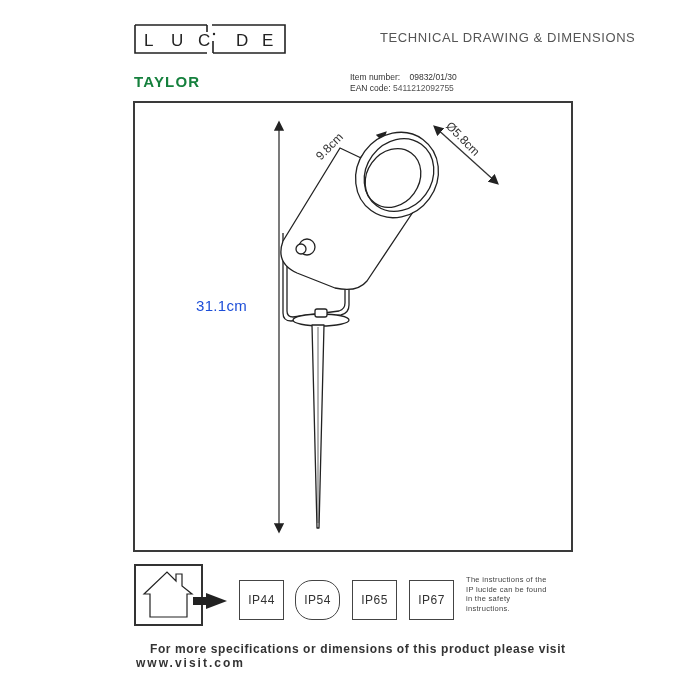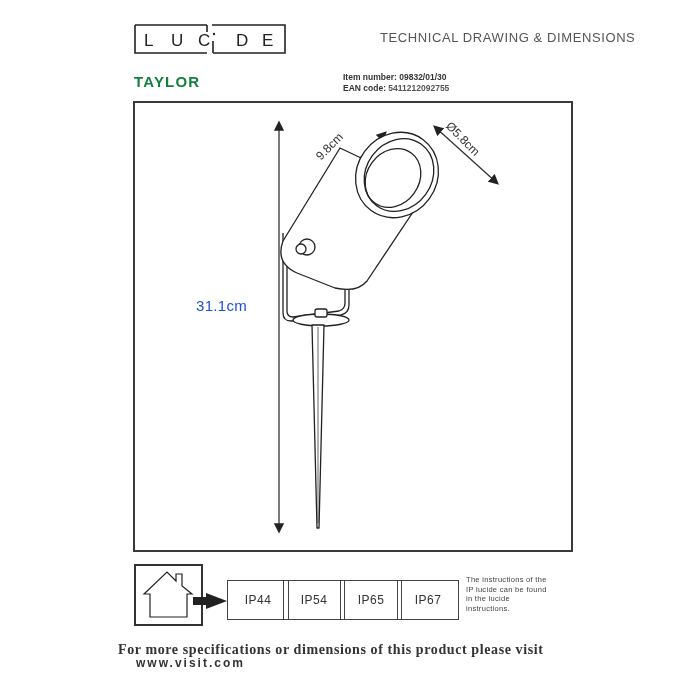"Item number:" .item-info b { font-weight: bold -> normal; margin-left: none -> 7px }
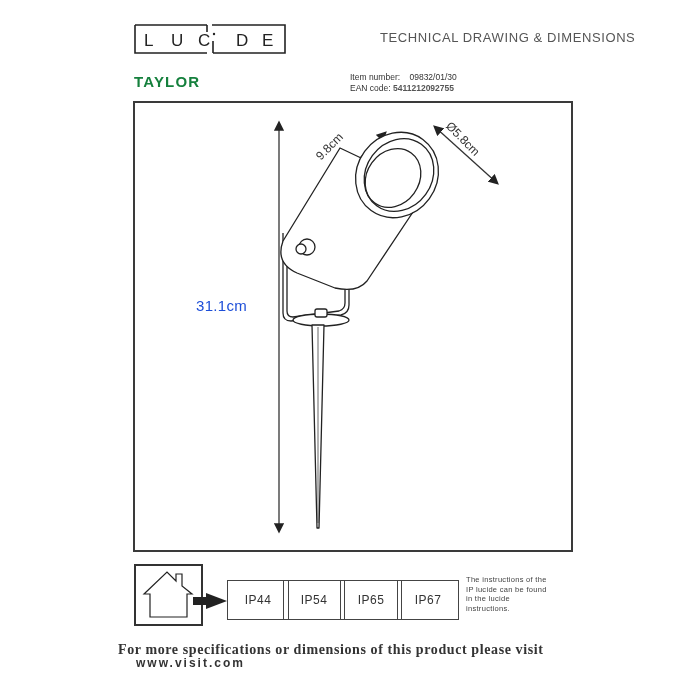"5411212092755" .item-info .val { font-weight: bold -> normal }
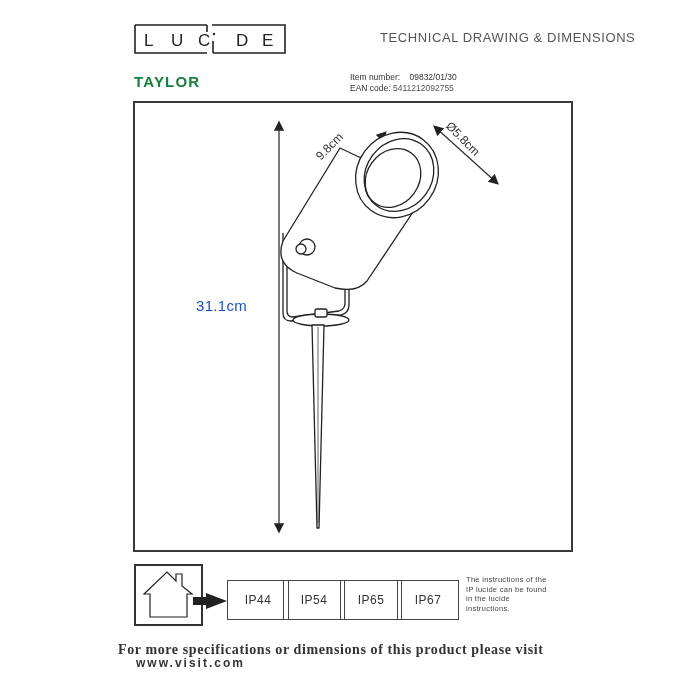"IP44" .ip-box { margin-left: none -> 12px; width: 62px -> 45px }
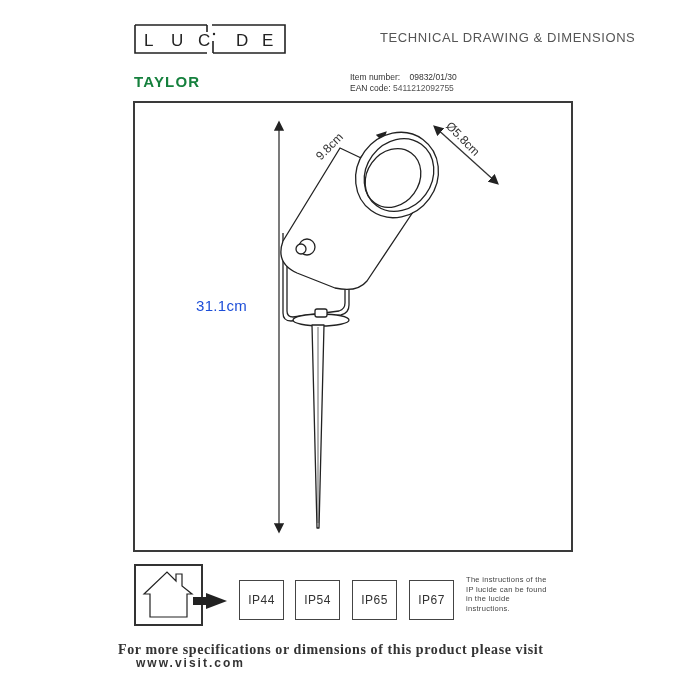"IP54" div.abs { border-radius: none -> 17px }
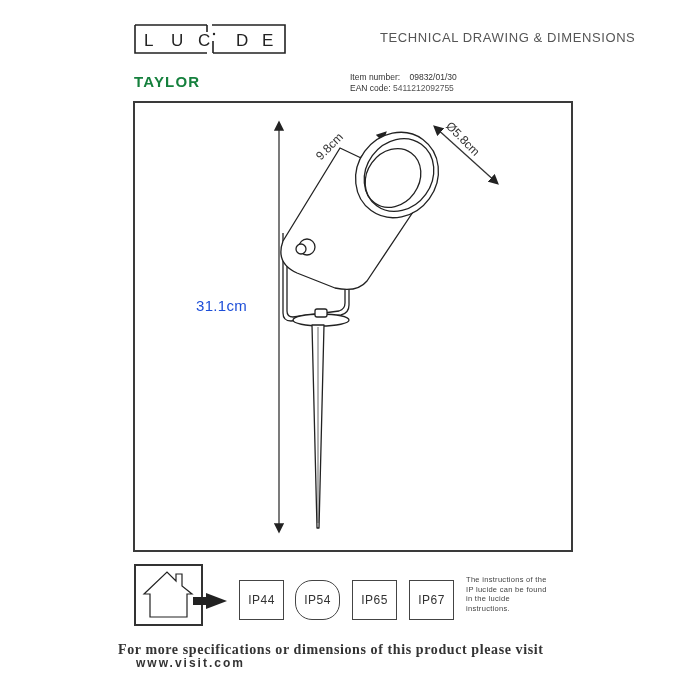"in the lucide" div { text: lucide -> safety }
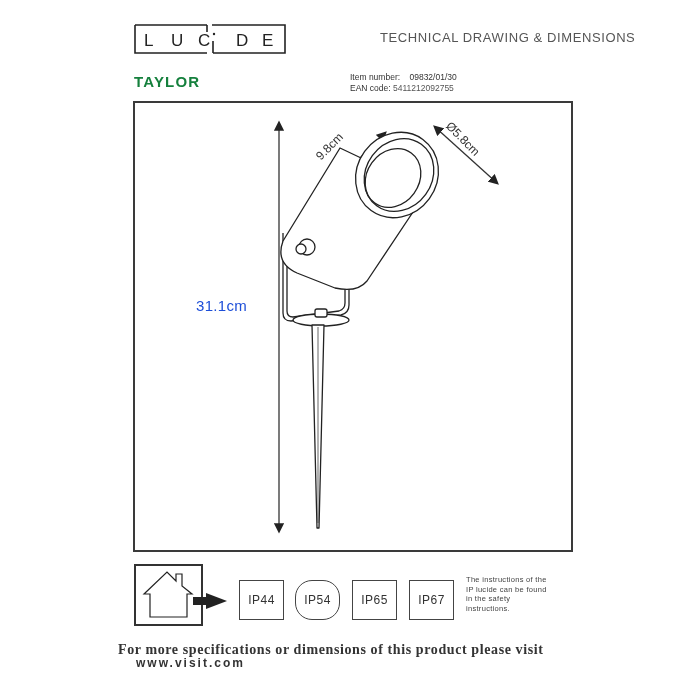"For more specifications or dimensions" .footer-text { font-family: Liberation Serif, serif -> none; font-size: 14px -> 12px; left: 118px -> 150px }
